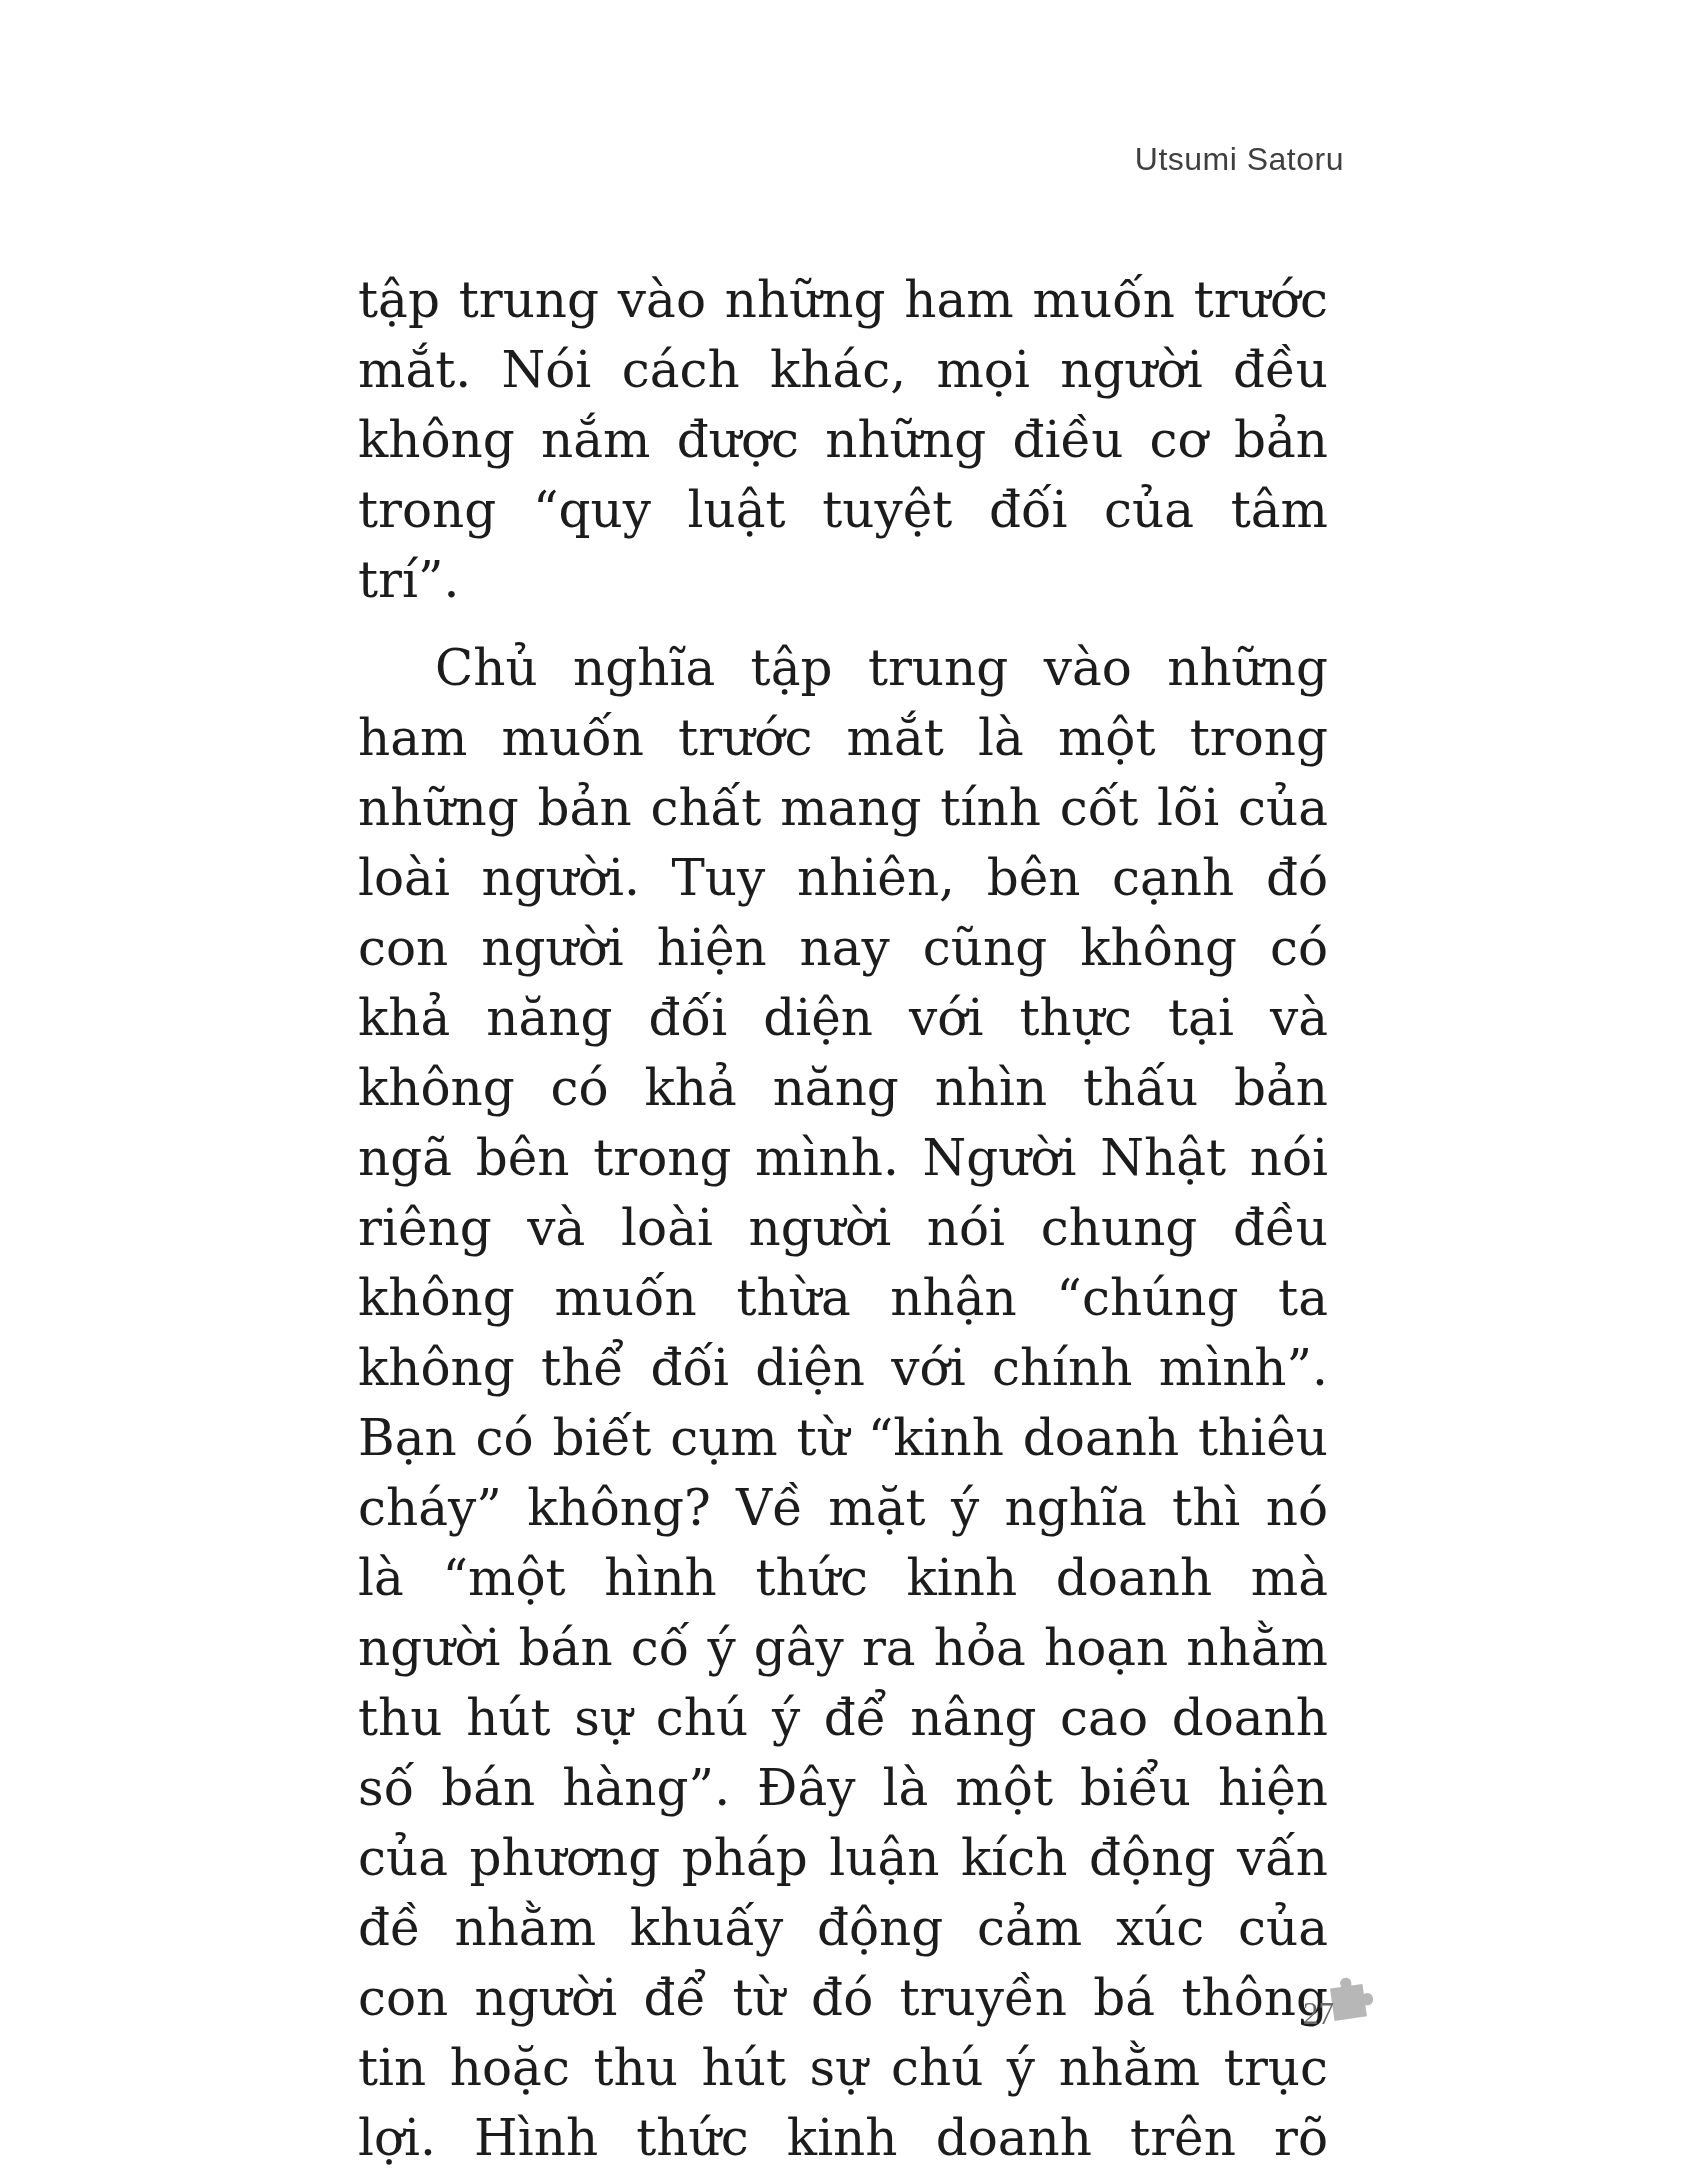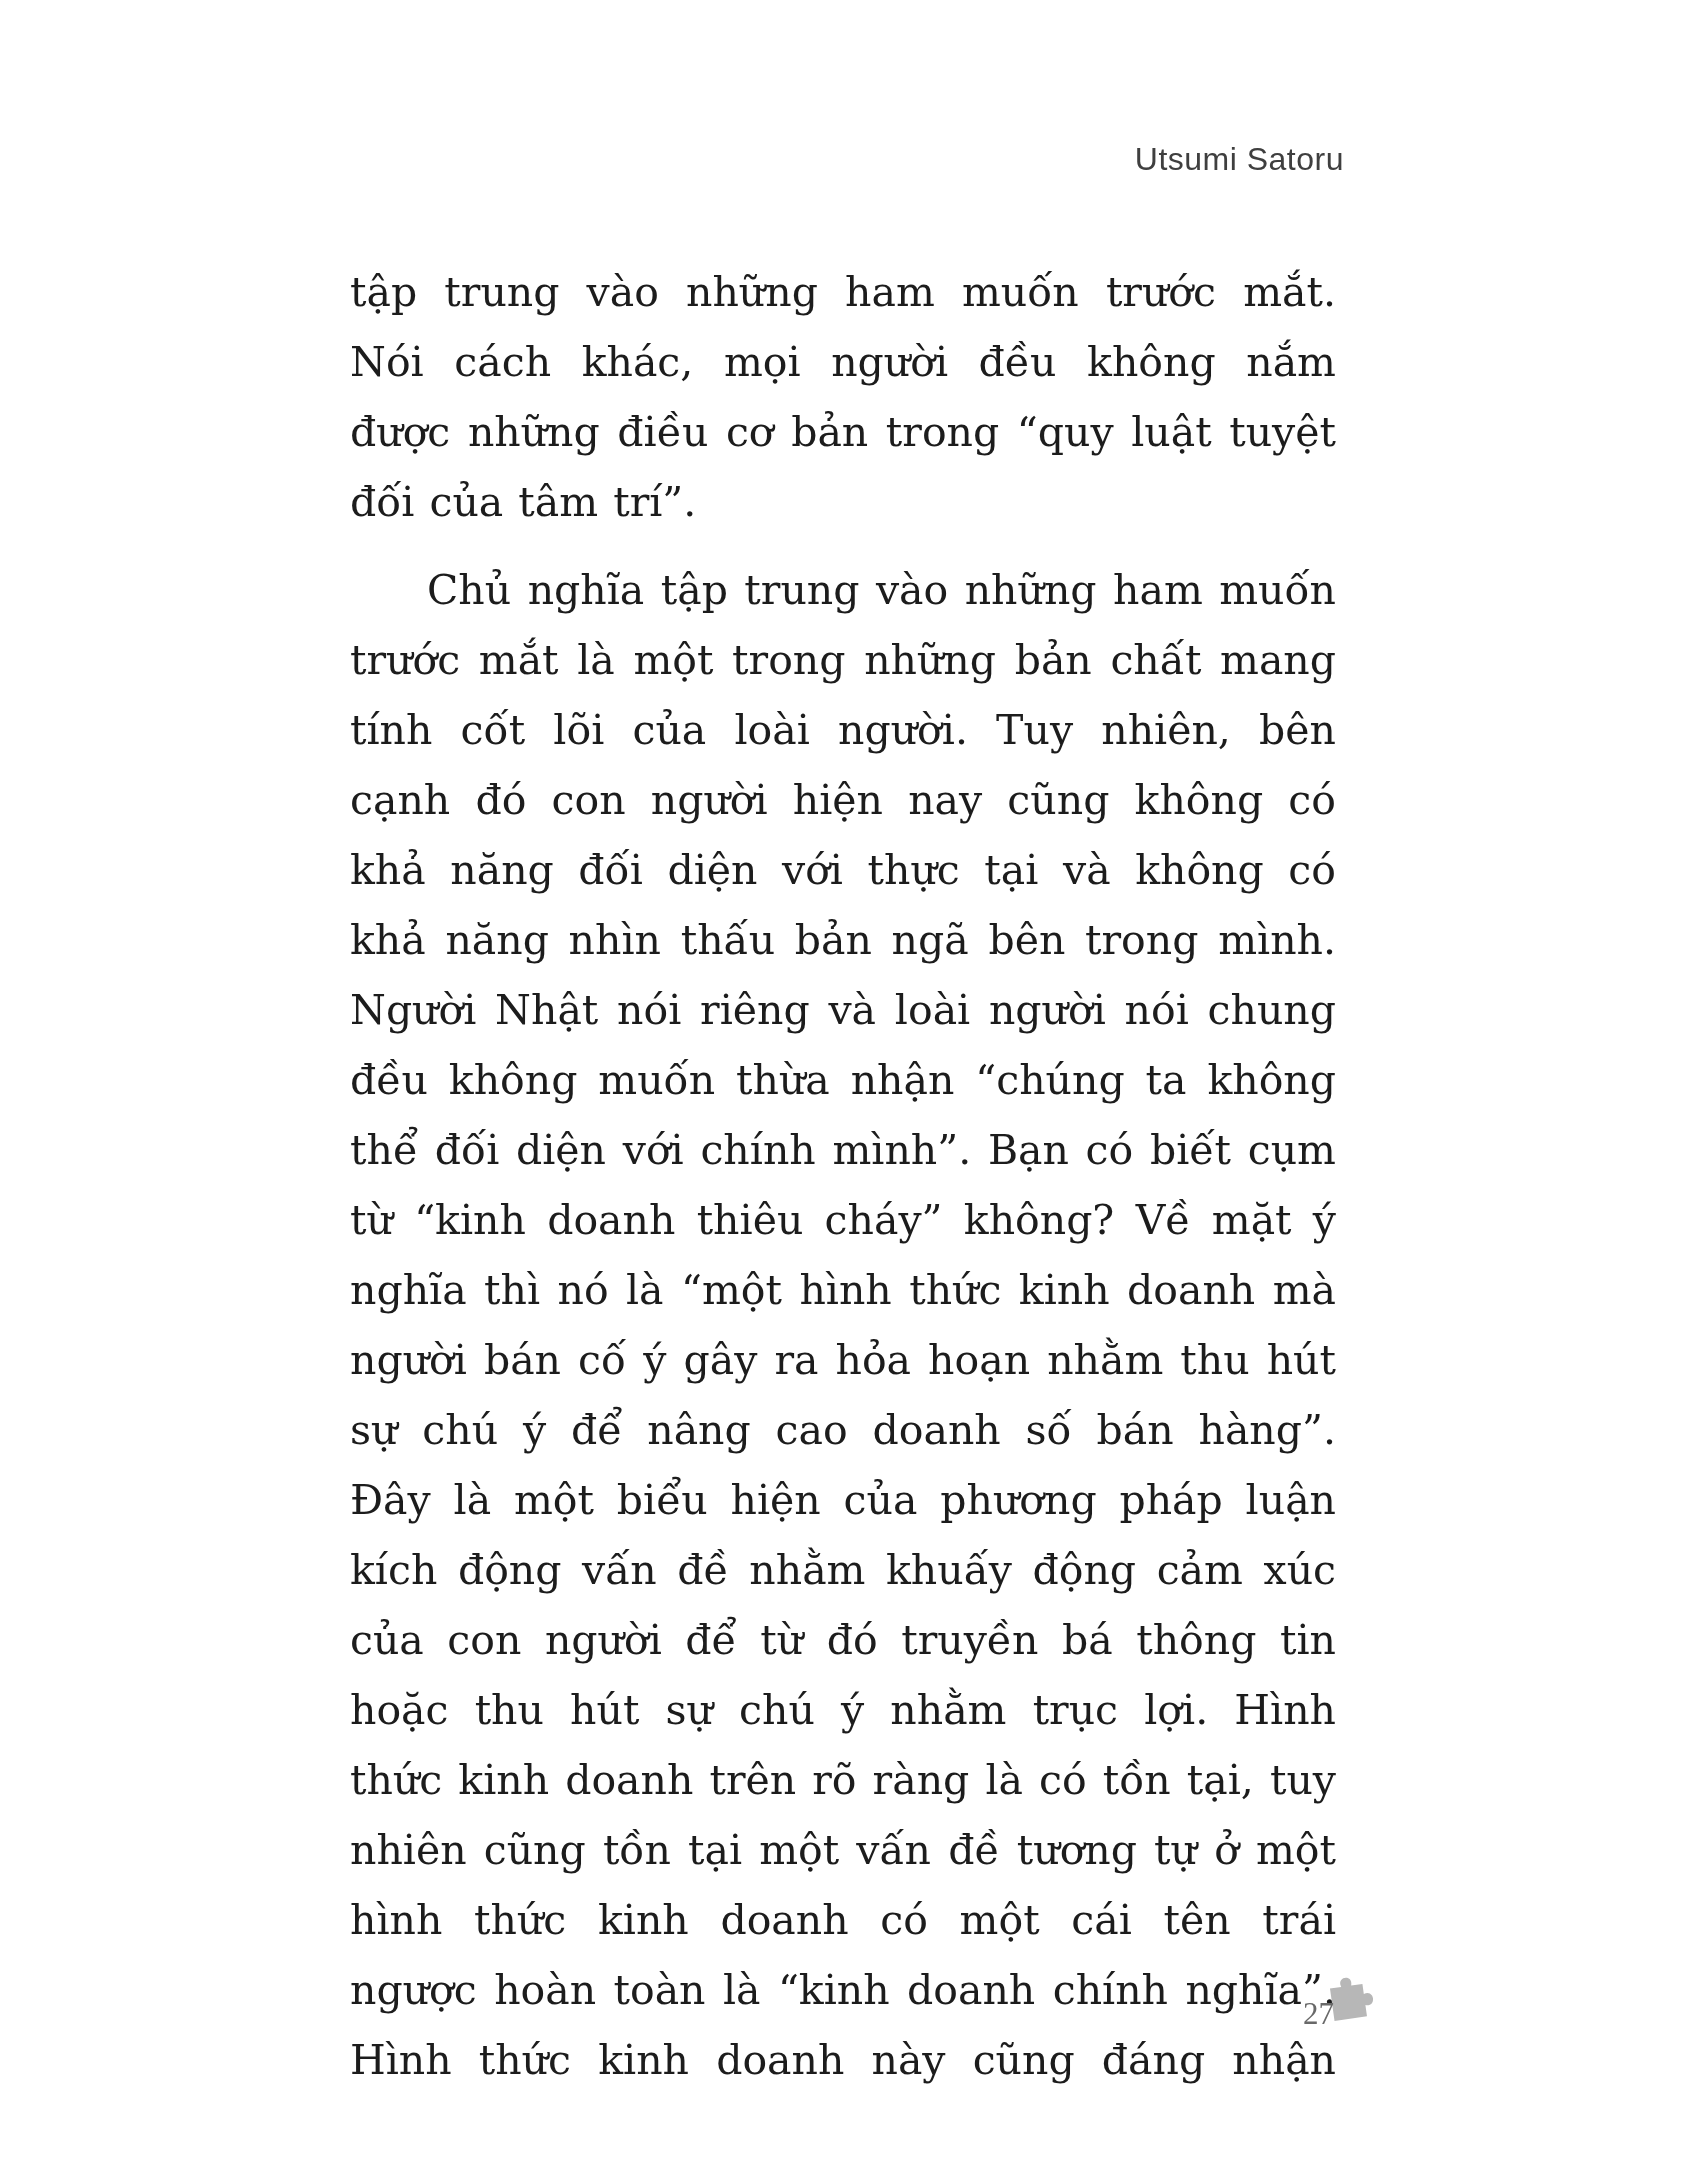"tập trung vào những ham" .text-block p { font-size: 41px -> 50px; margin: 8px -> 16px }
